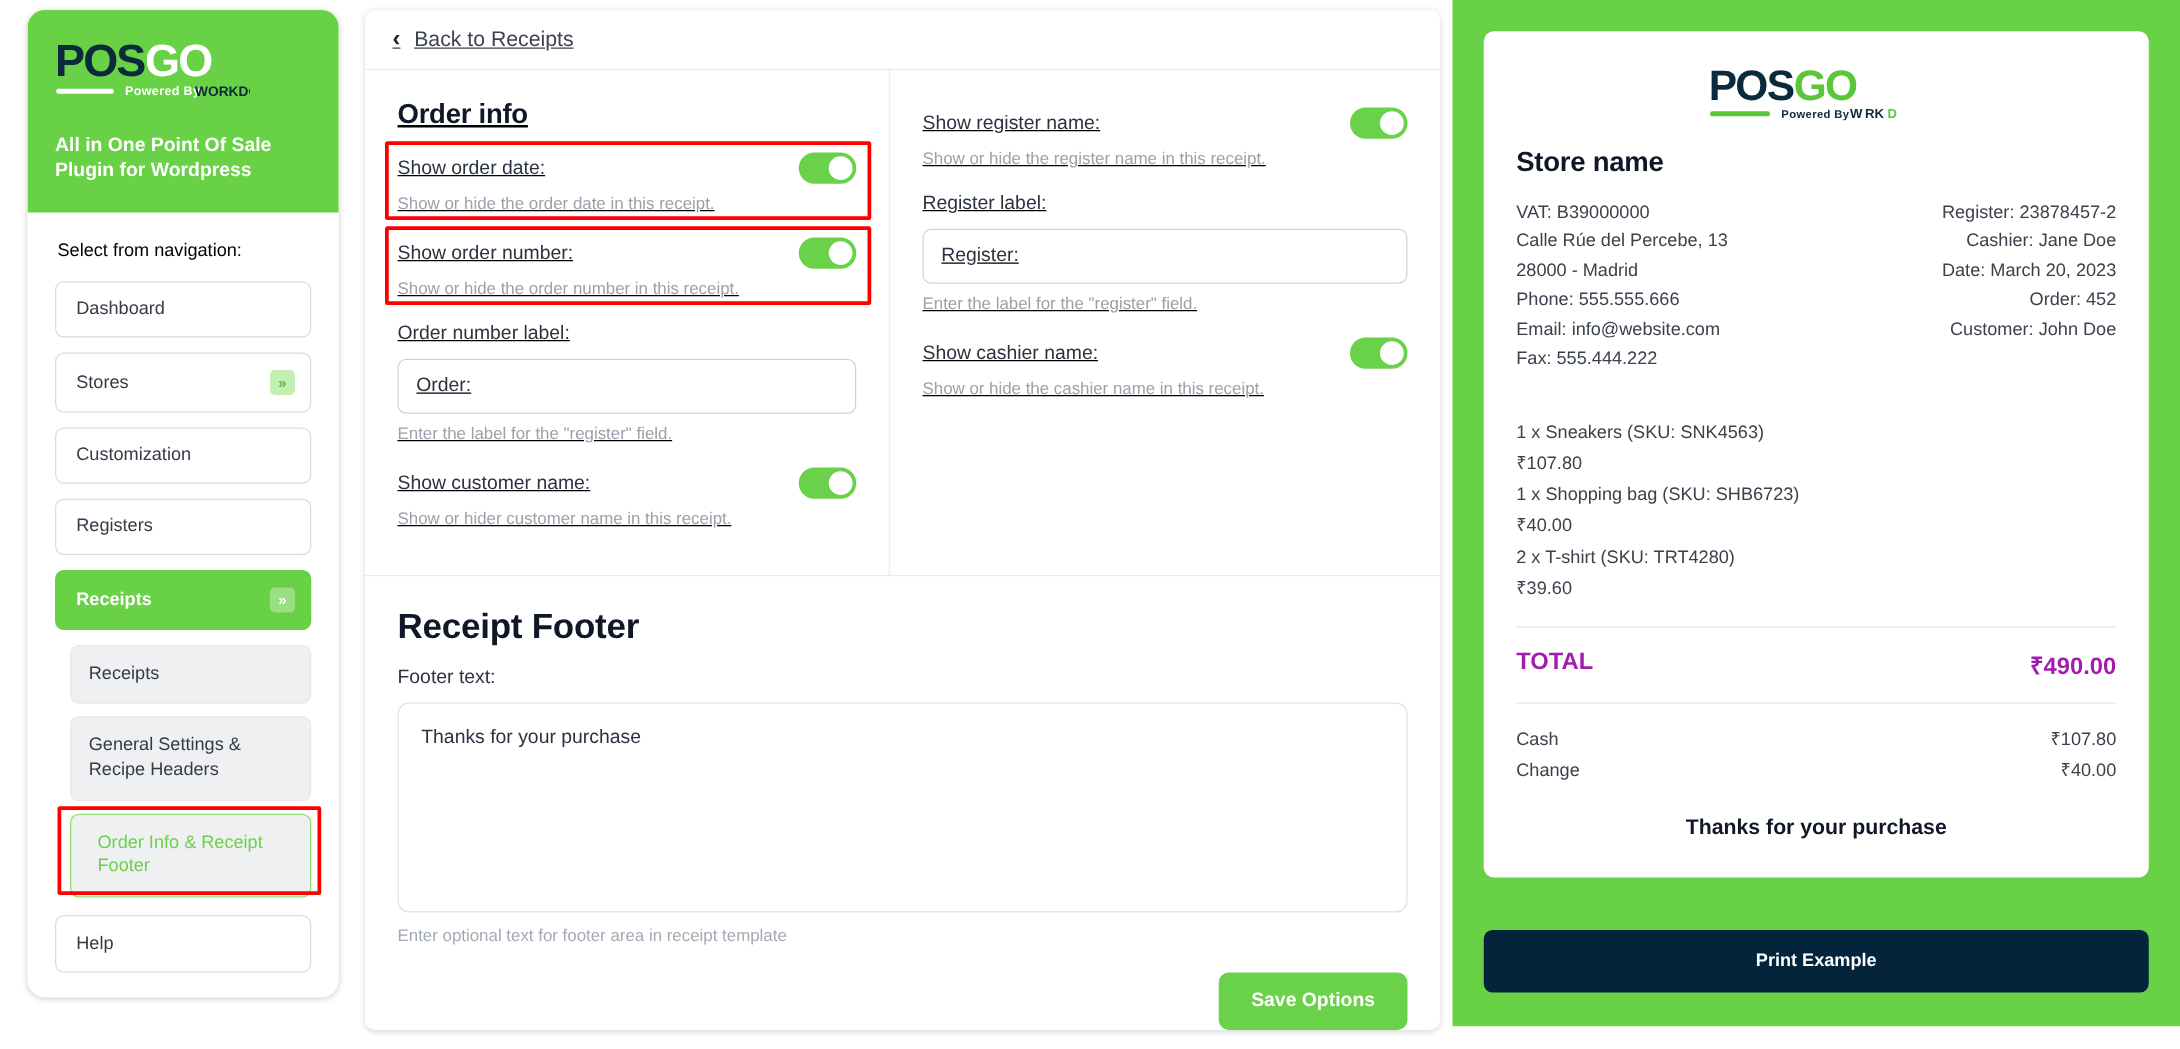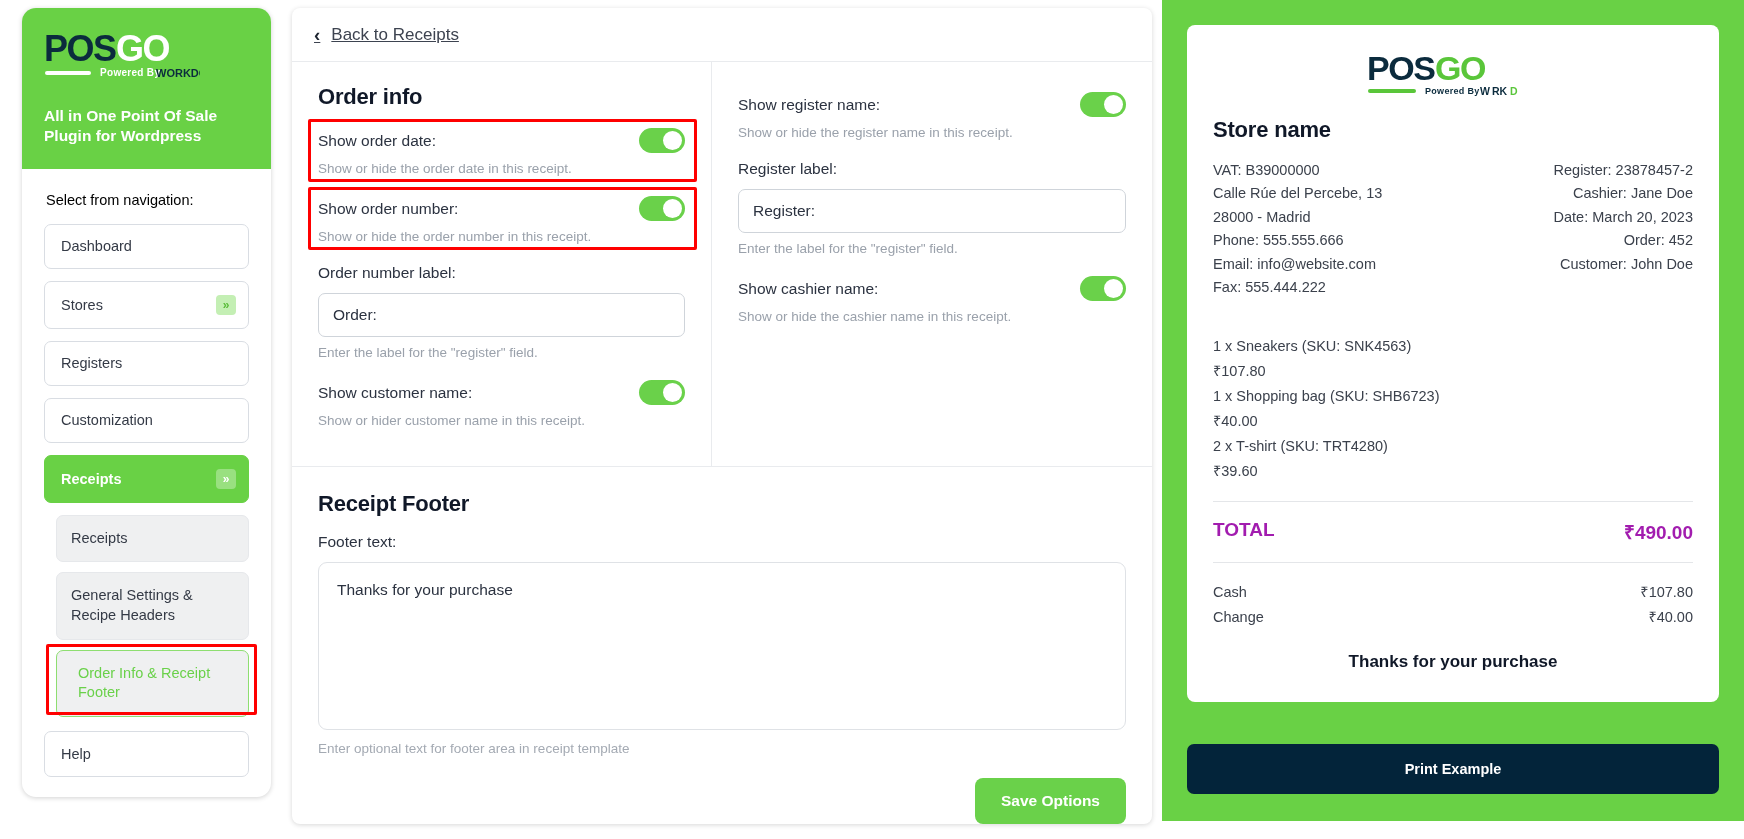"Order info" .col { text-decoration: none -> underline }
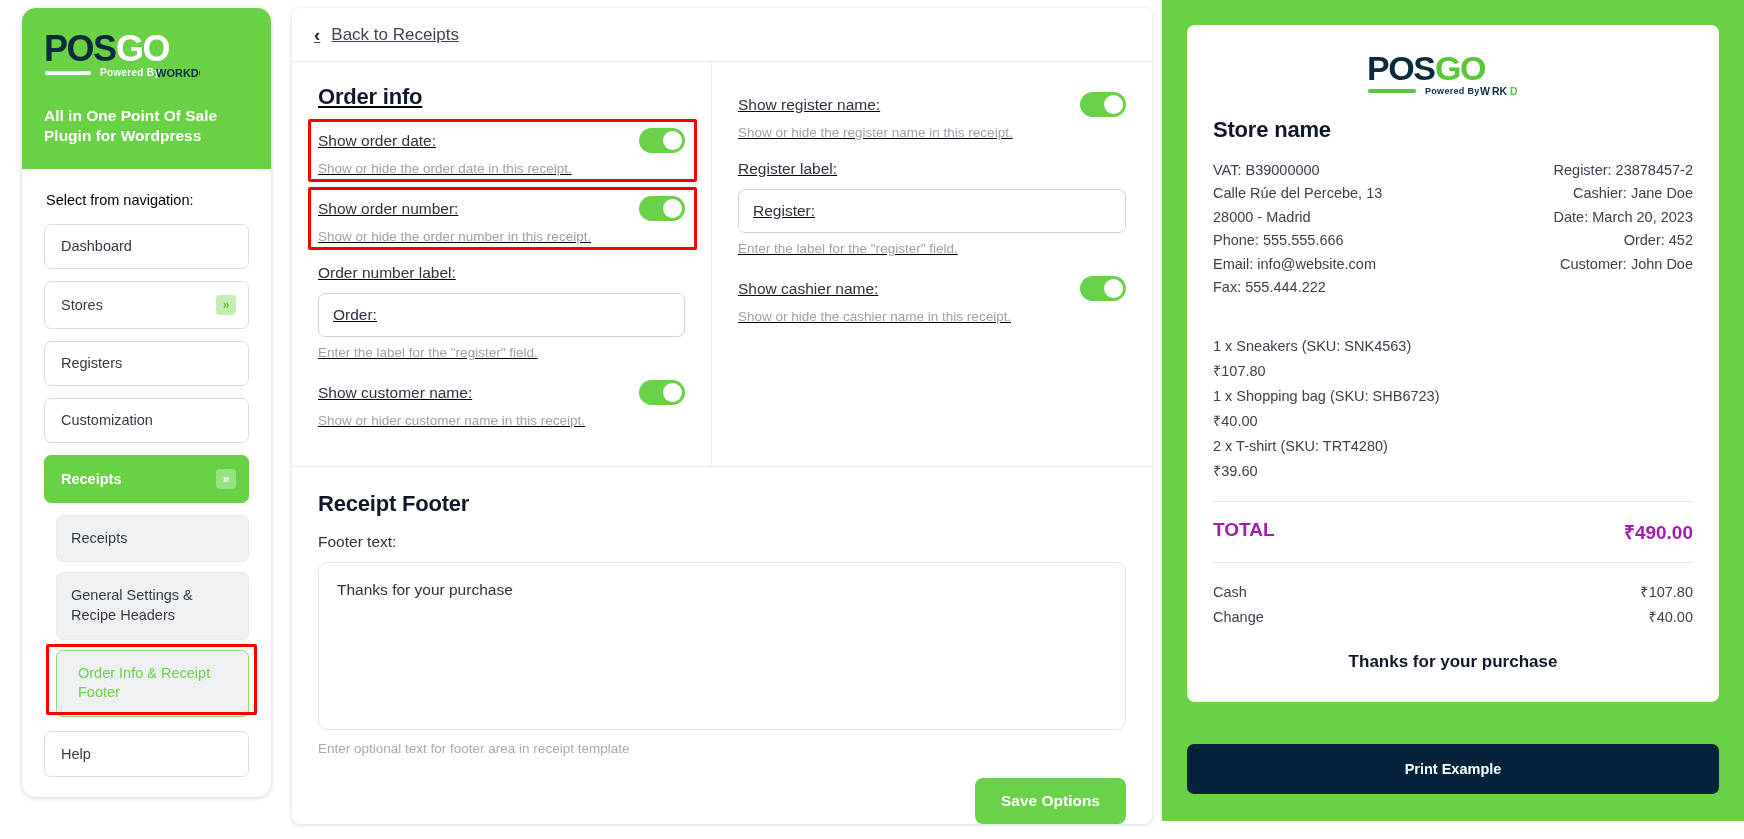"Registers" div.nav-item { order: before "Customization" -> after "Customization" }
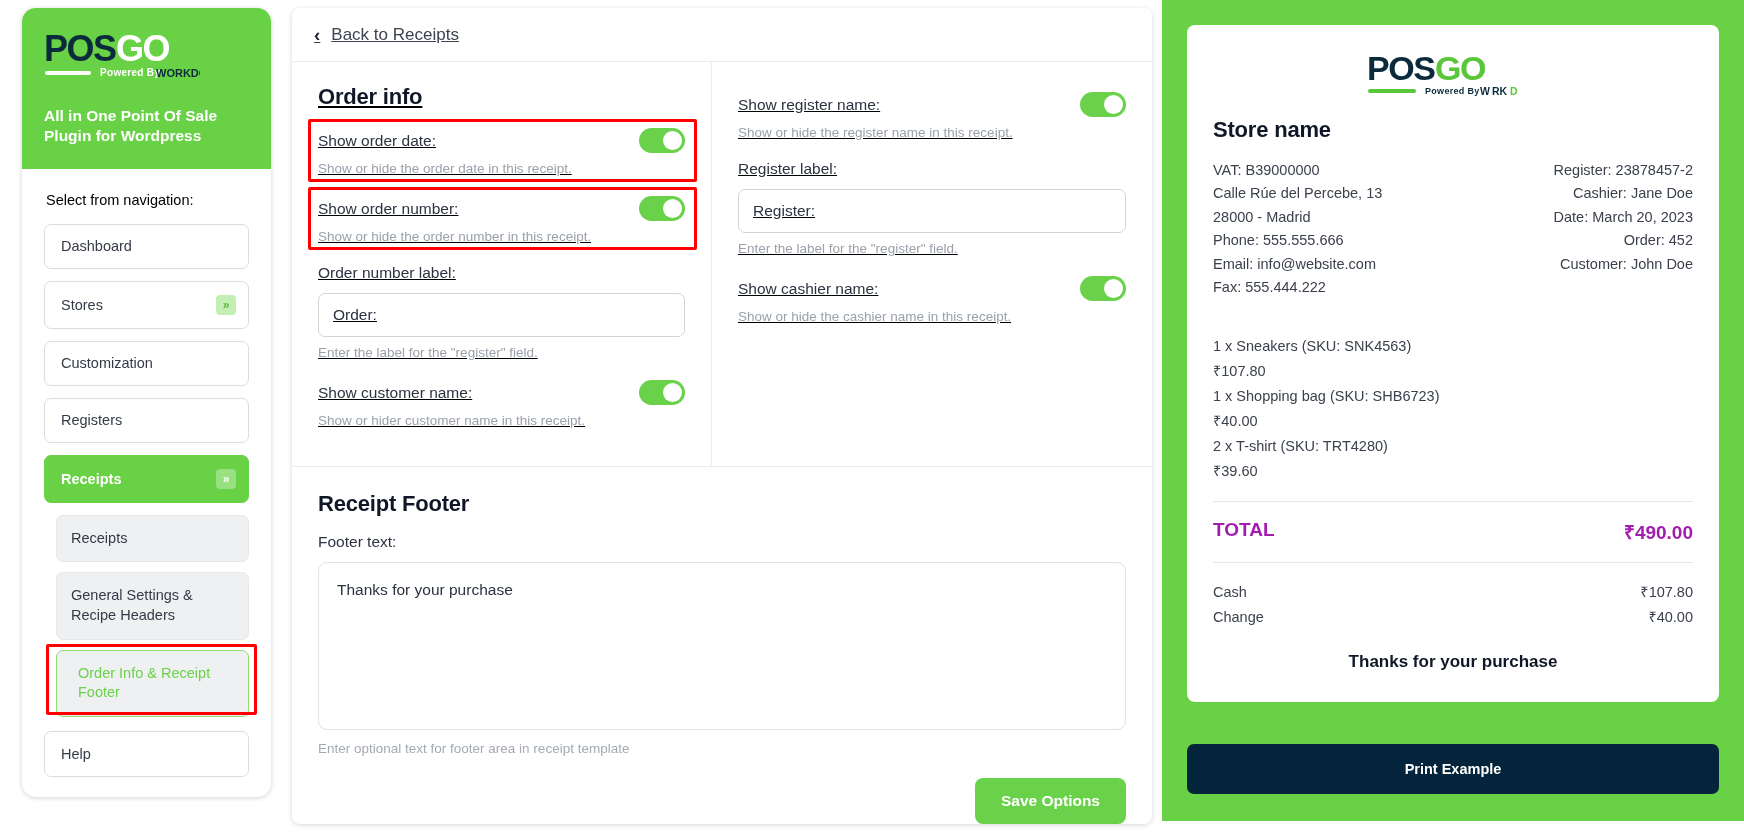"Receipt Footer" .footer-title { font-size: 22px -> 28px }
